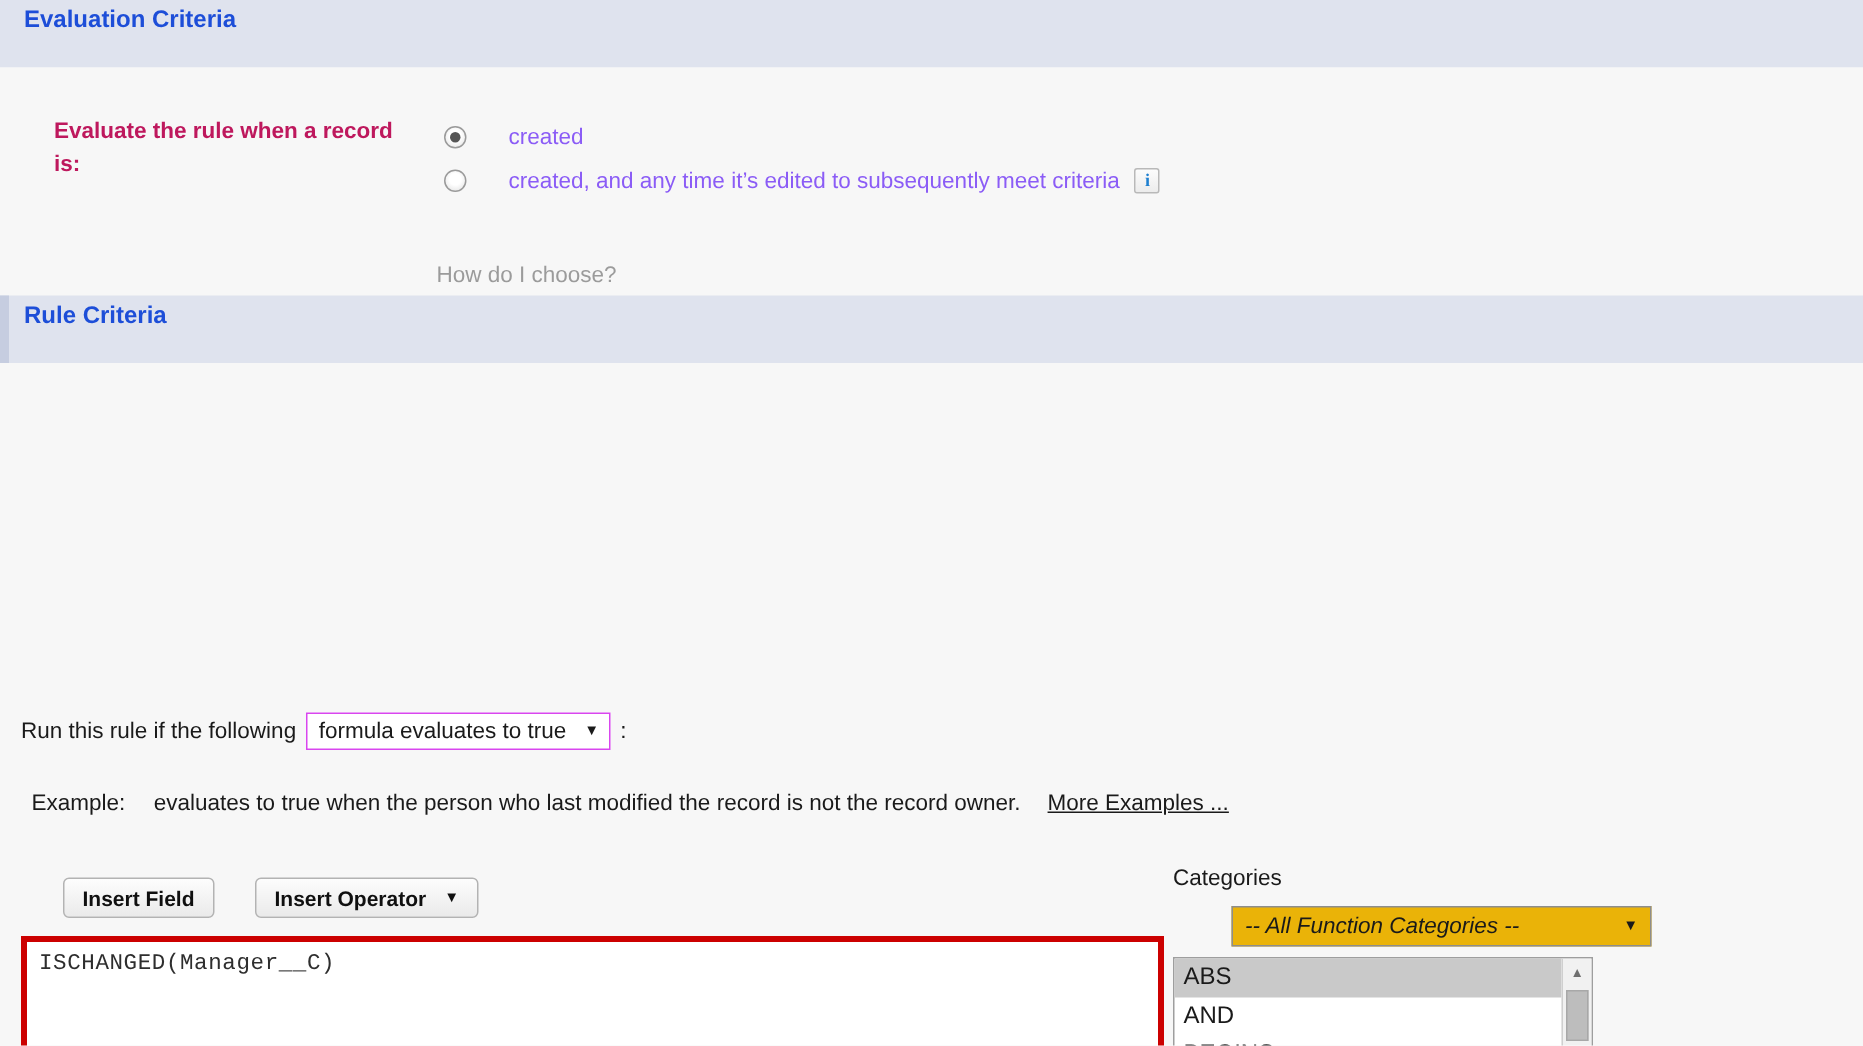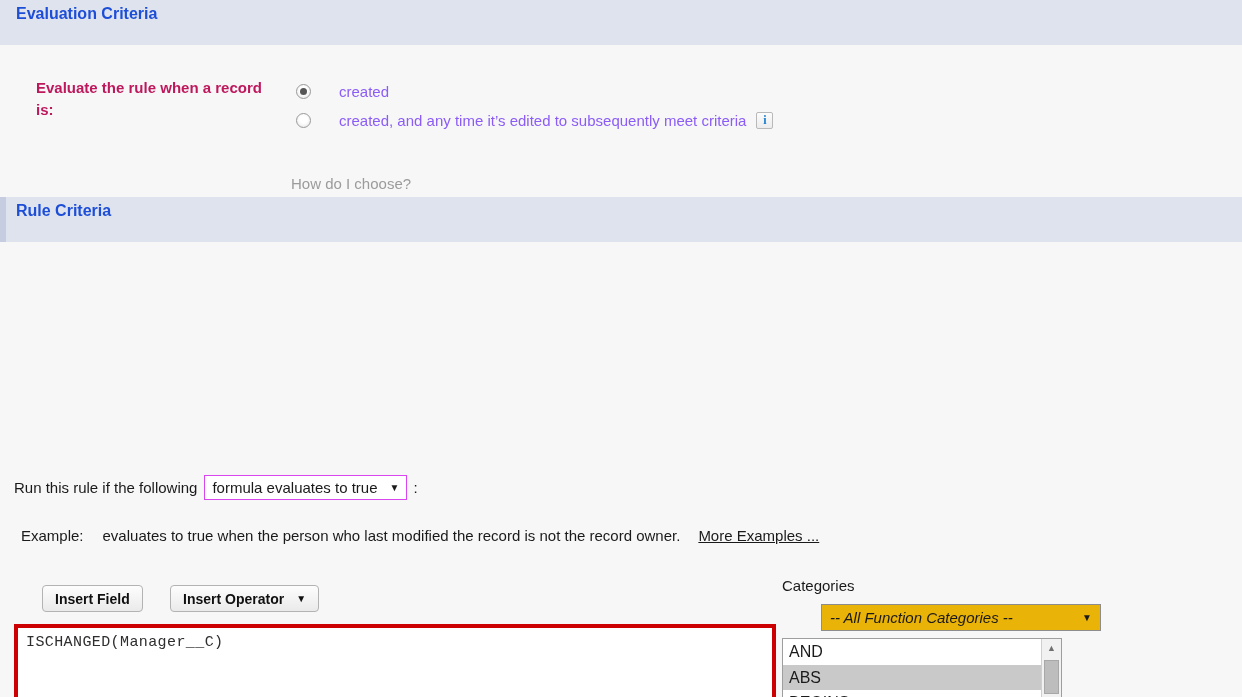"AND" div.func-item { order: before "ABS" -> after "ABS" }
